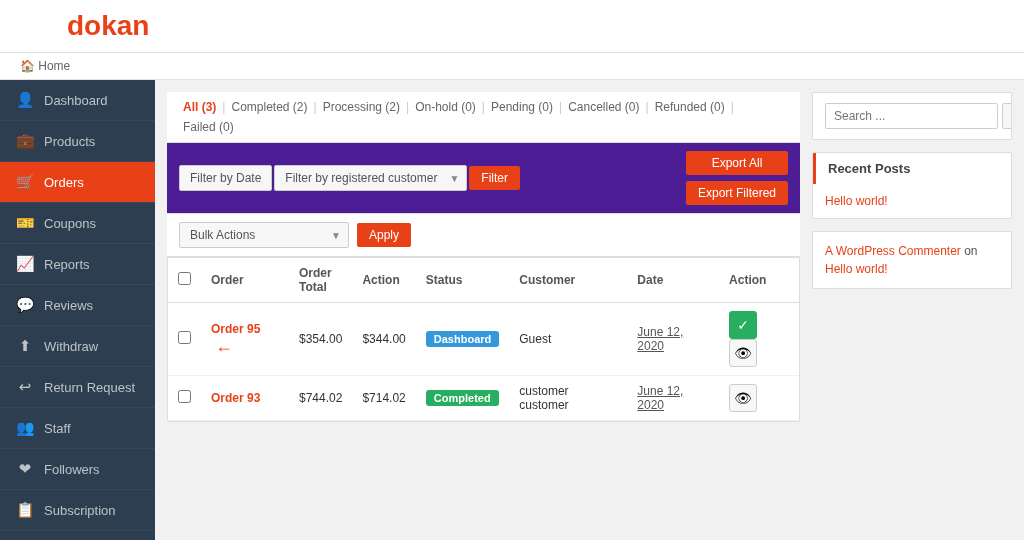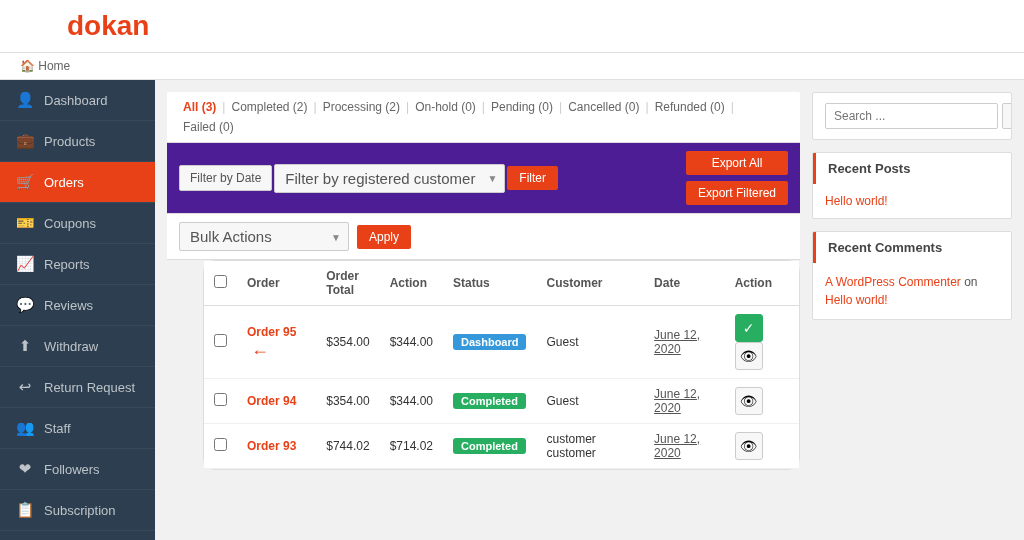"Filter by registered customer" .filter-select { font-size: 15px -> 12px }
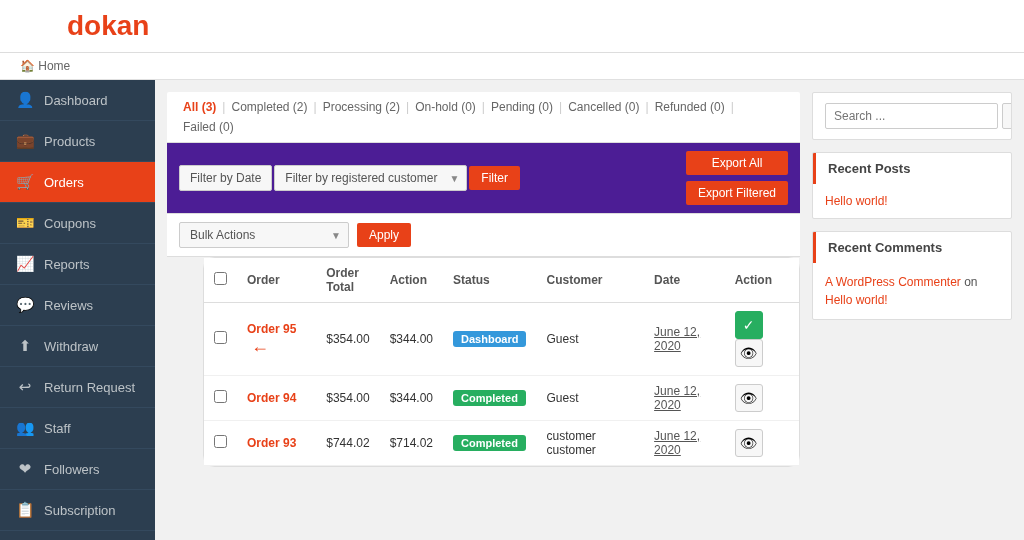"Recent Comments" div.widget-header { html: <div>Recent Comments</div> -> none }
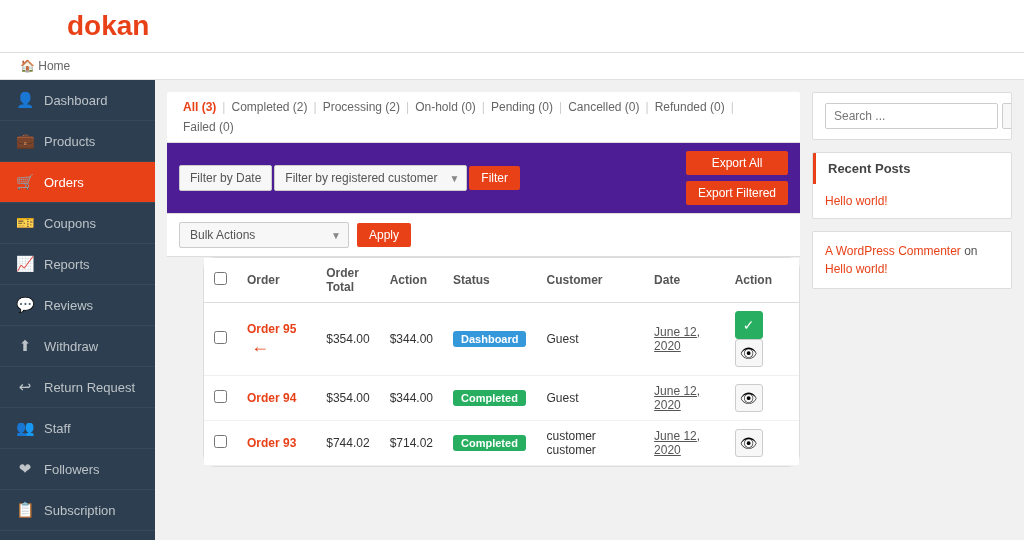"Order" .table-wrap { border-radius: 12px -> 2px; margin-left: 36px -> none }
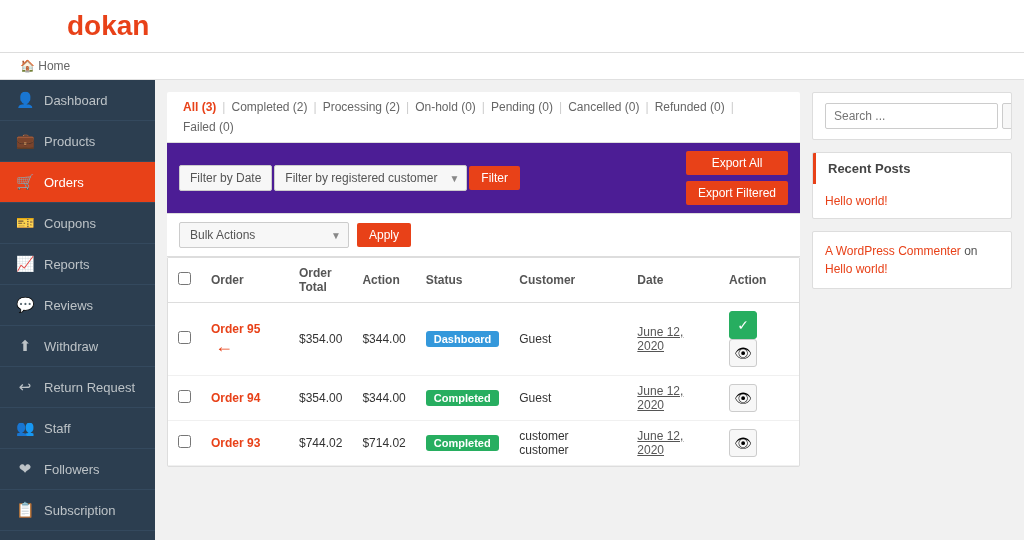"Order 94" tr { html: <tr> <td><input></td> <td><a>Order 94</a></td> <td>$354.00</td> <td>$344.00</td> <td><span>Completed</span></td> <td>Guest</td> <td><span>June 12, 2020</span></td> <td><button>👁</button></td> </tr> -> none }
